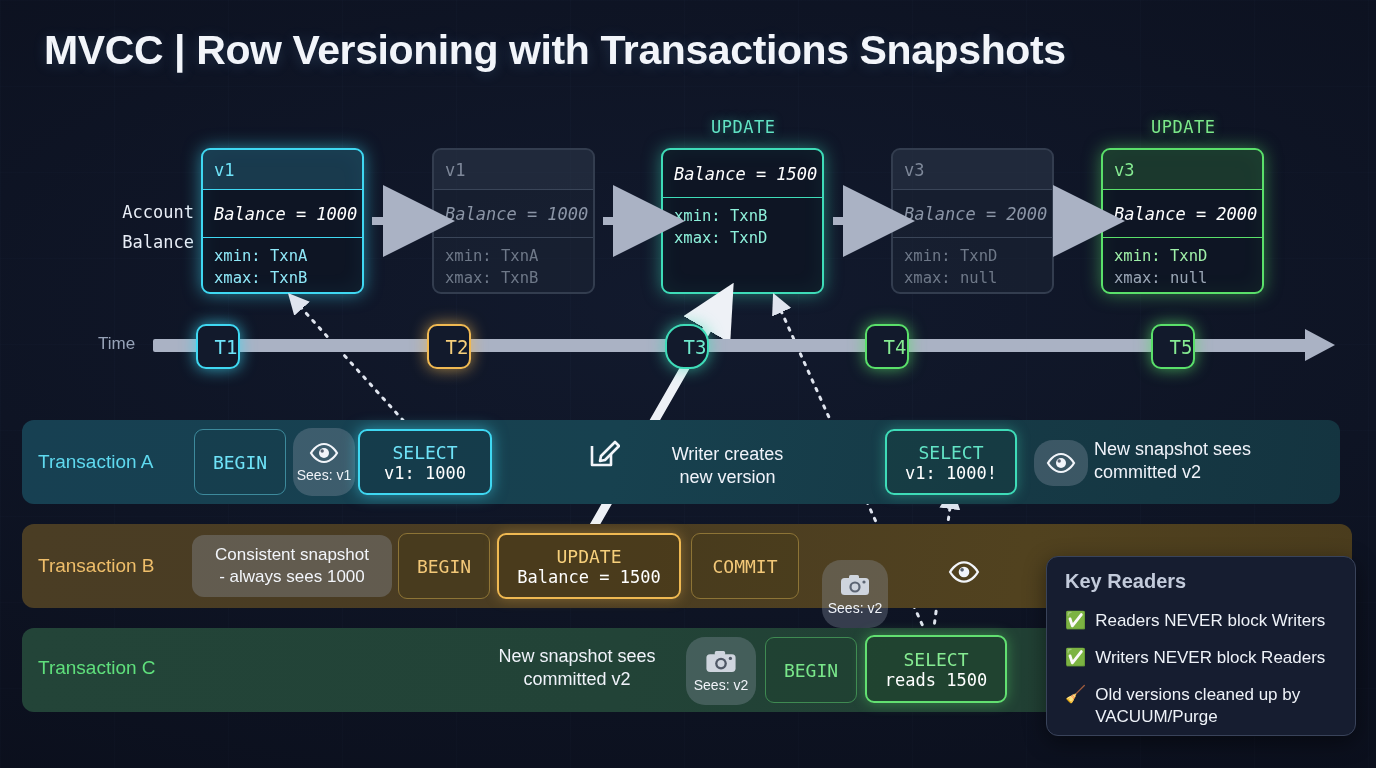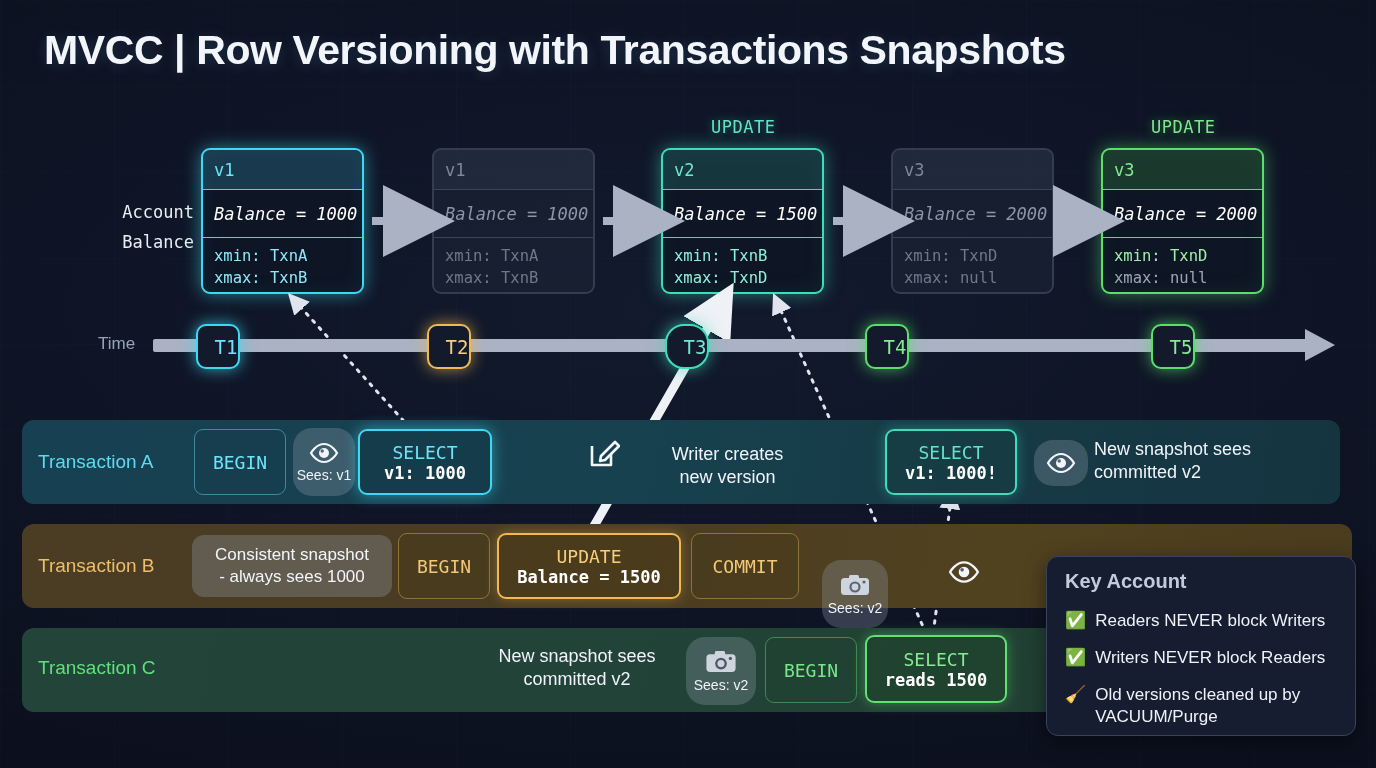"v2" div.vhead { html: <div>v2</div> -> none }
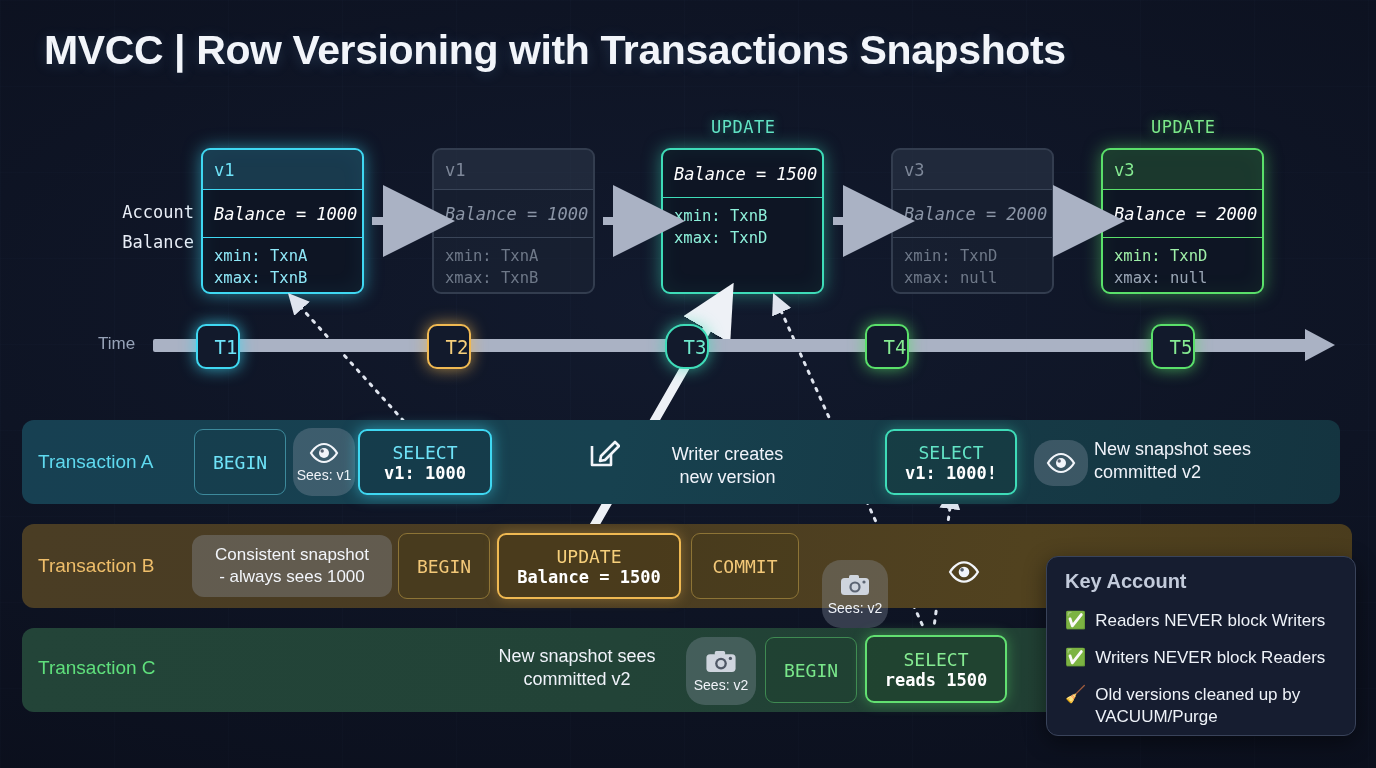"v1: 1000" .op .l2 { font-weight: bold -> none }
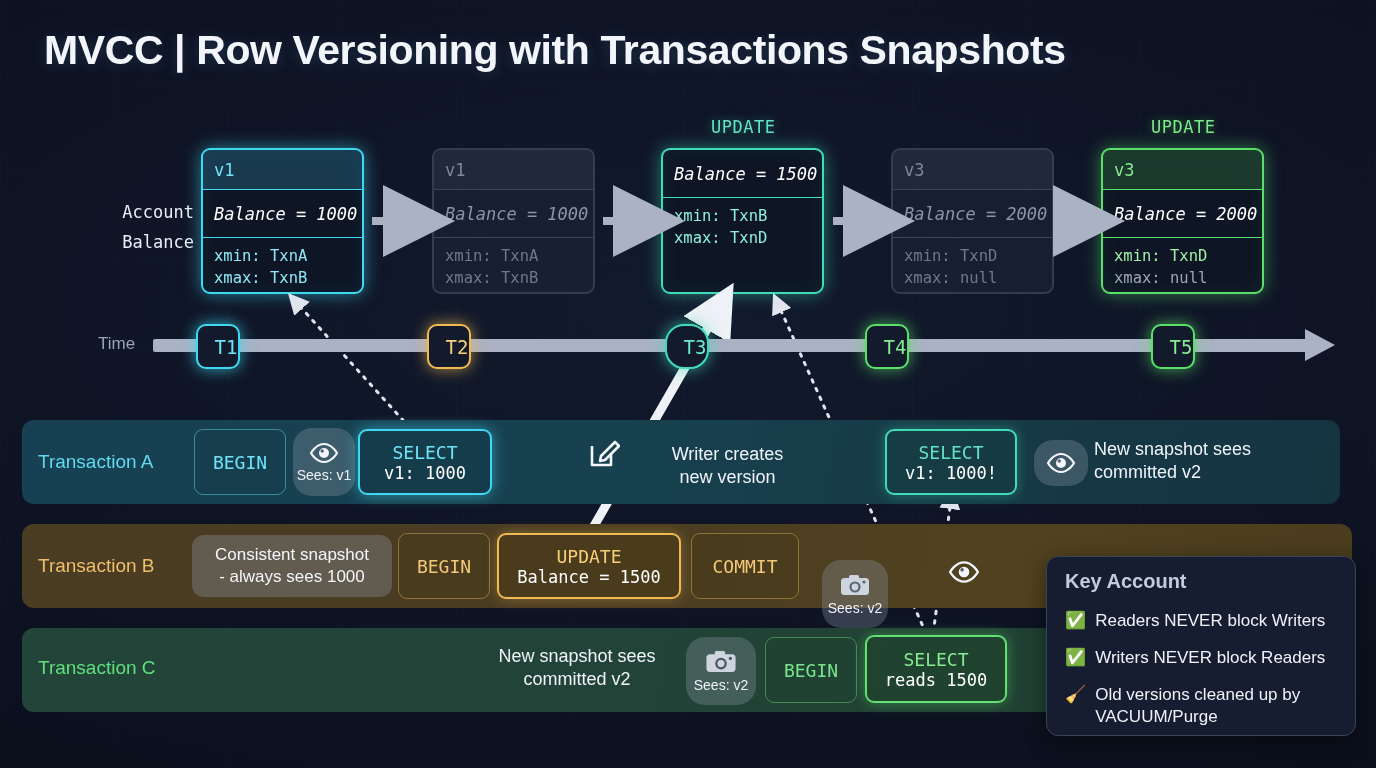"Key Account" h3 { text: Account -> Readers }
